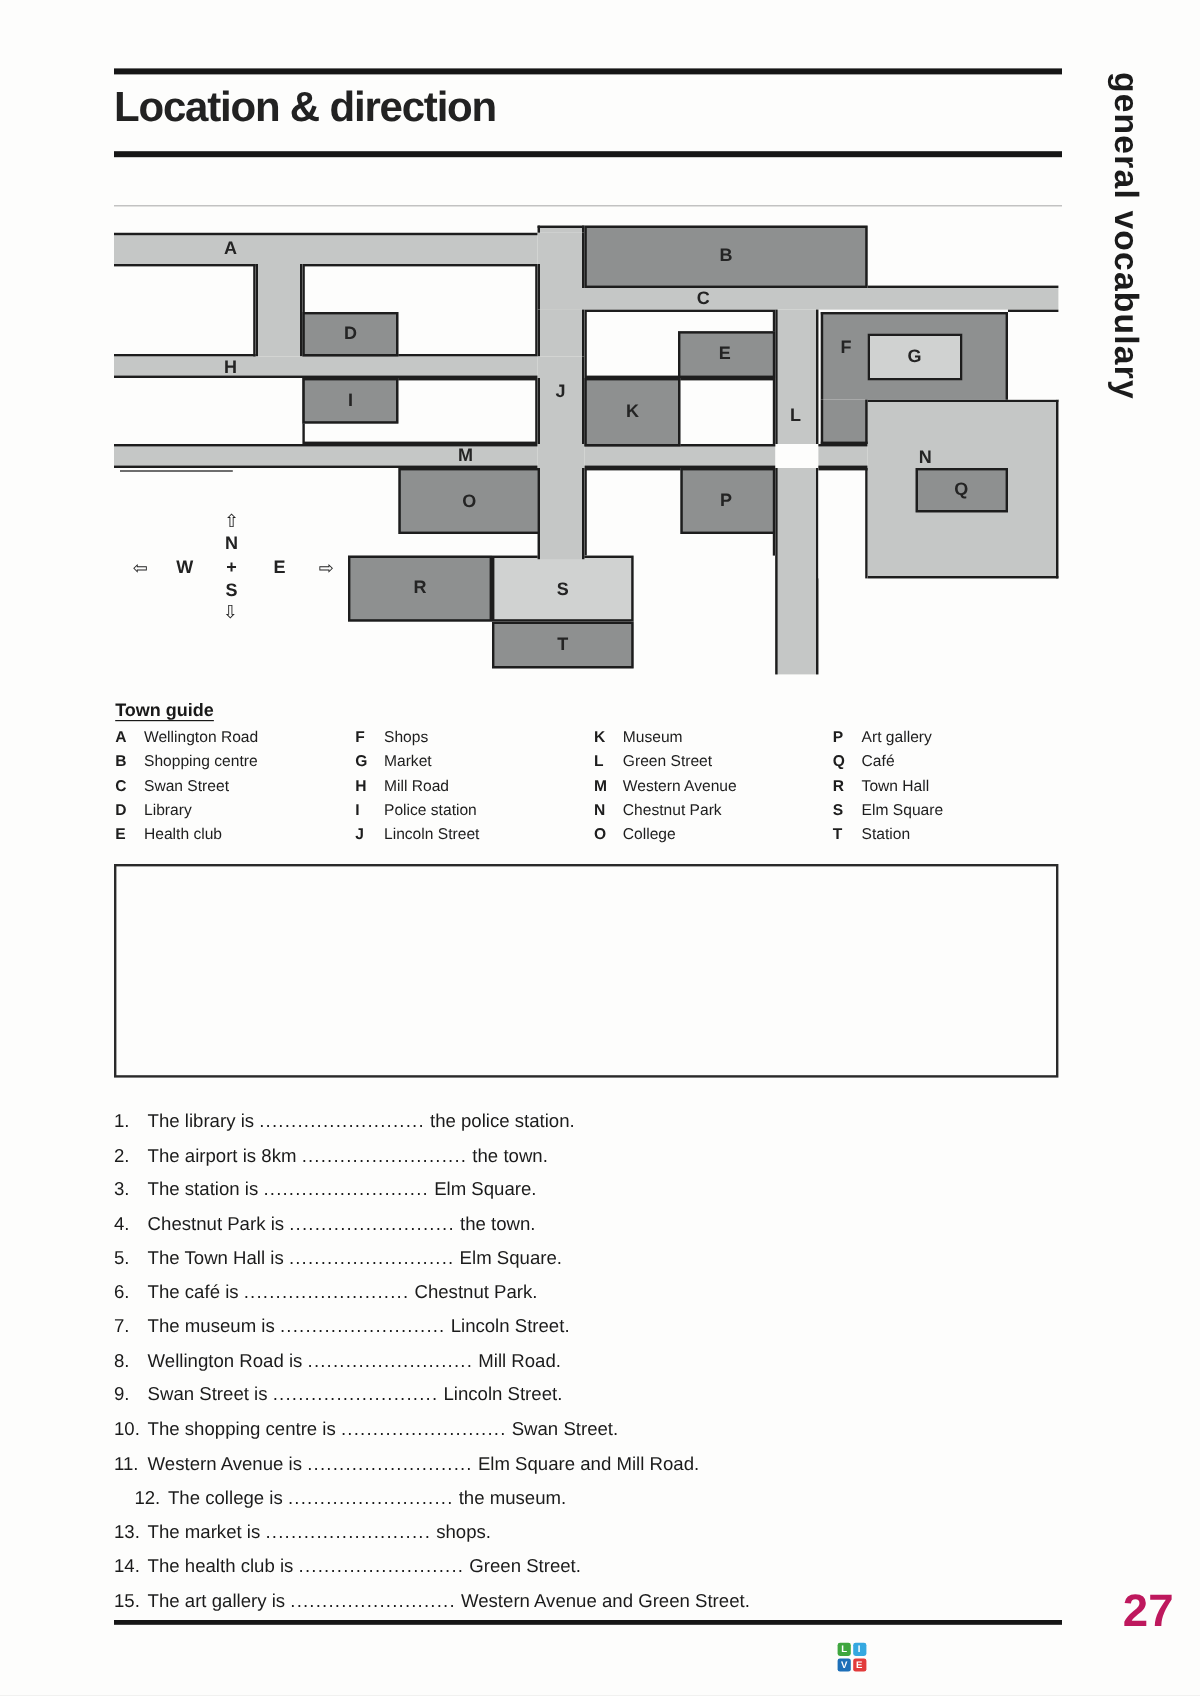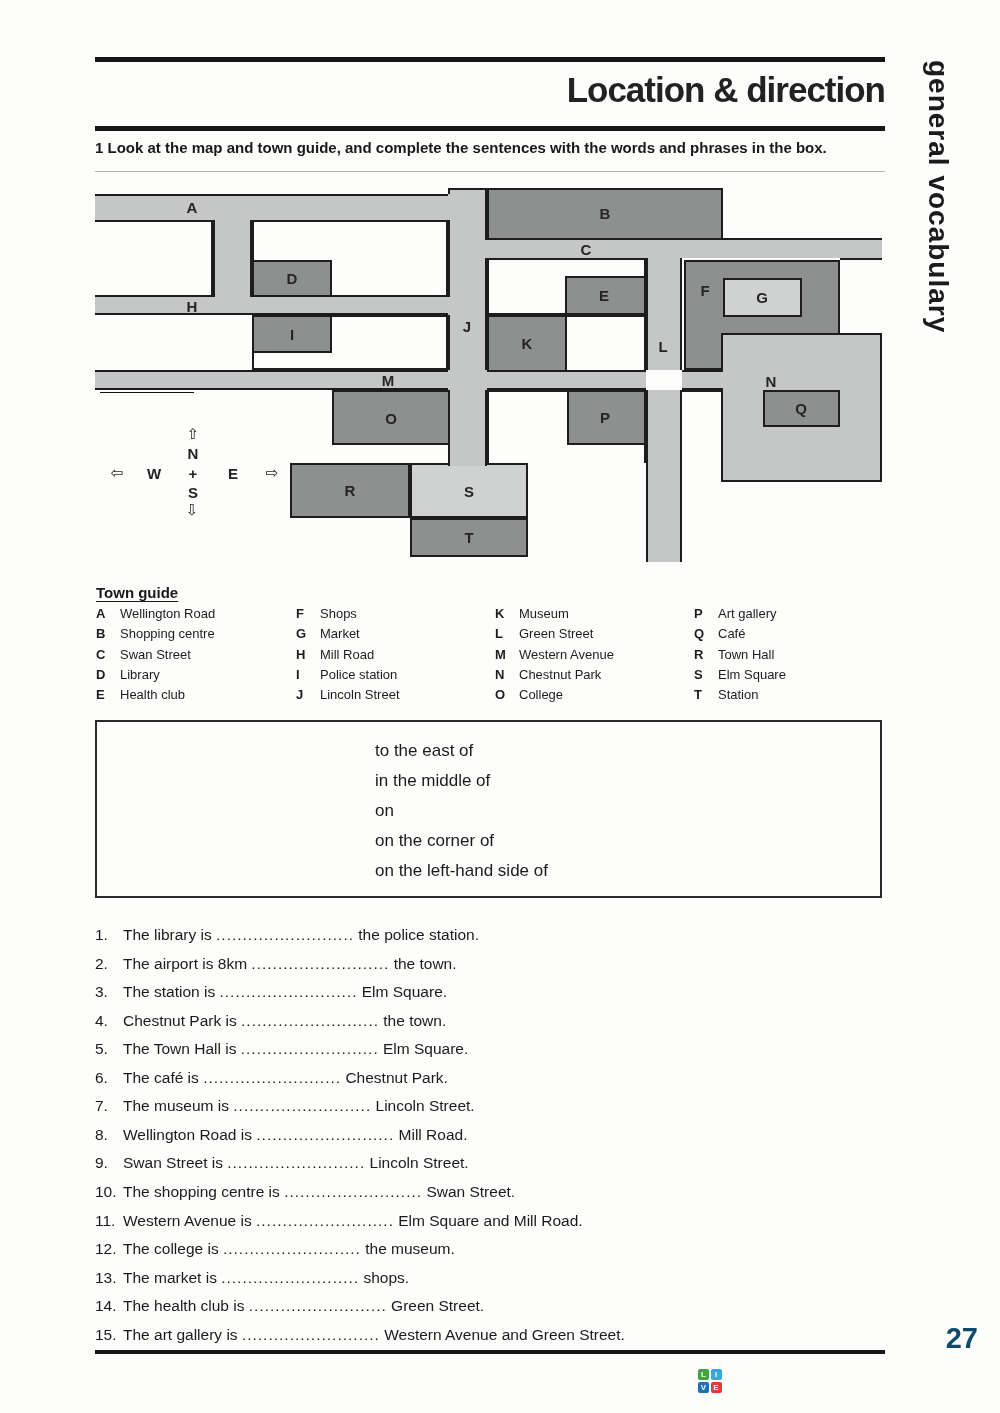"Location & direction" .title { text-align: right -> none }
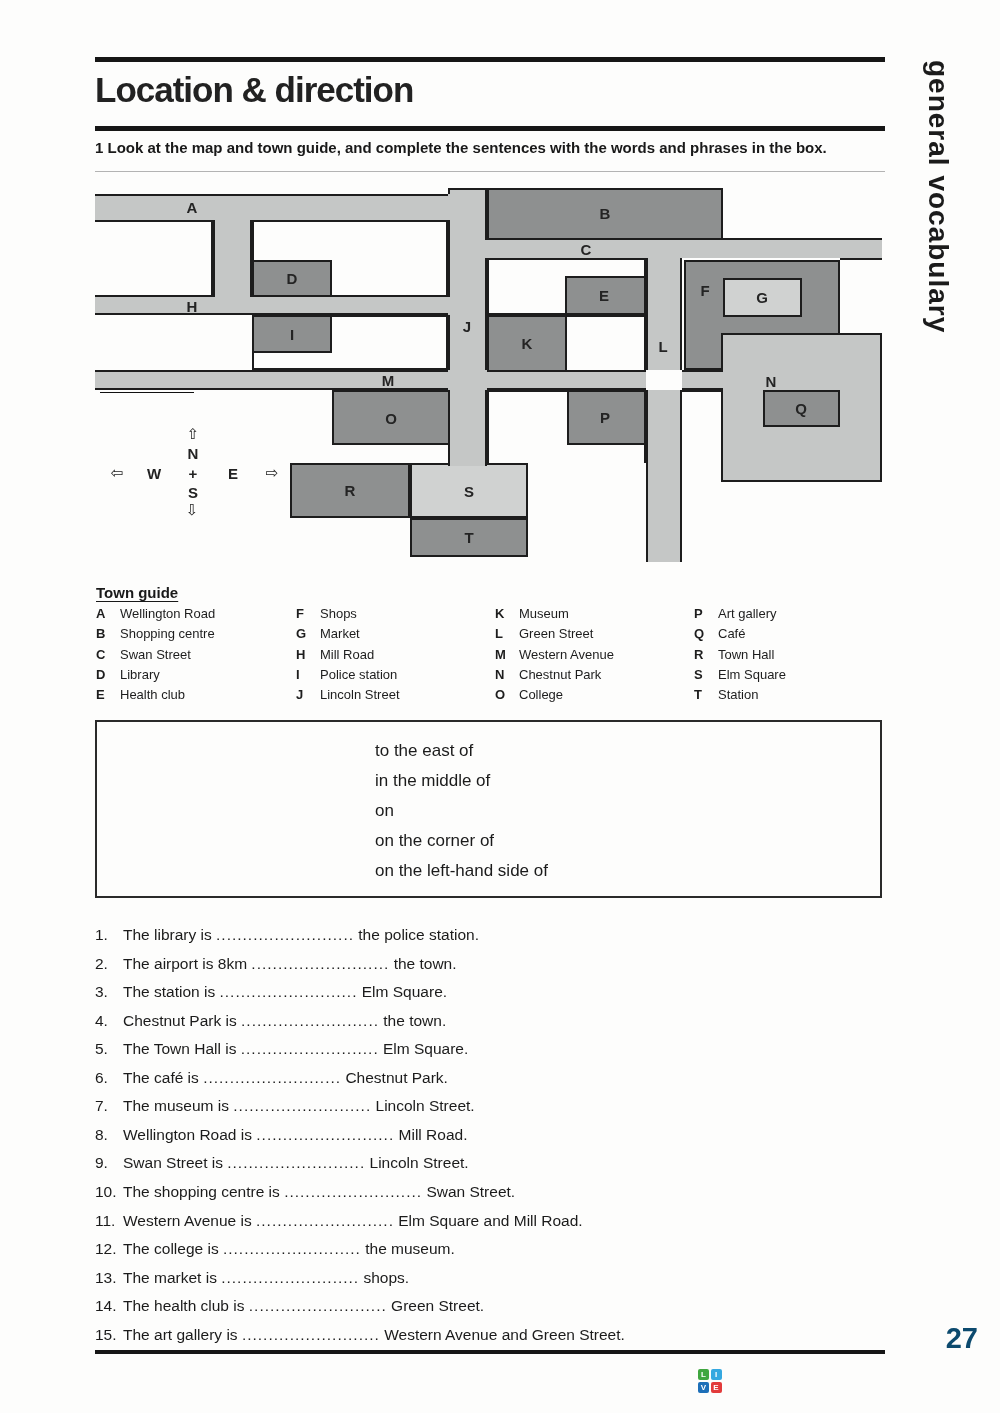"1 Look at the map" div.instruction { html: <div>1 Look at the map and town guide, and complete the sentences with the words and phrases in the box.</div> -> none }
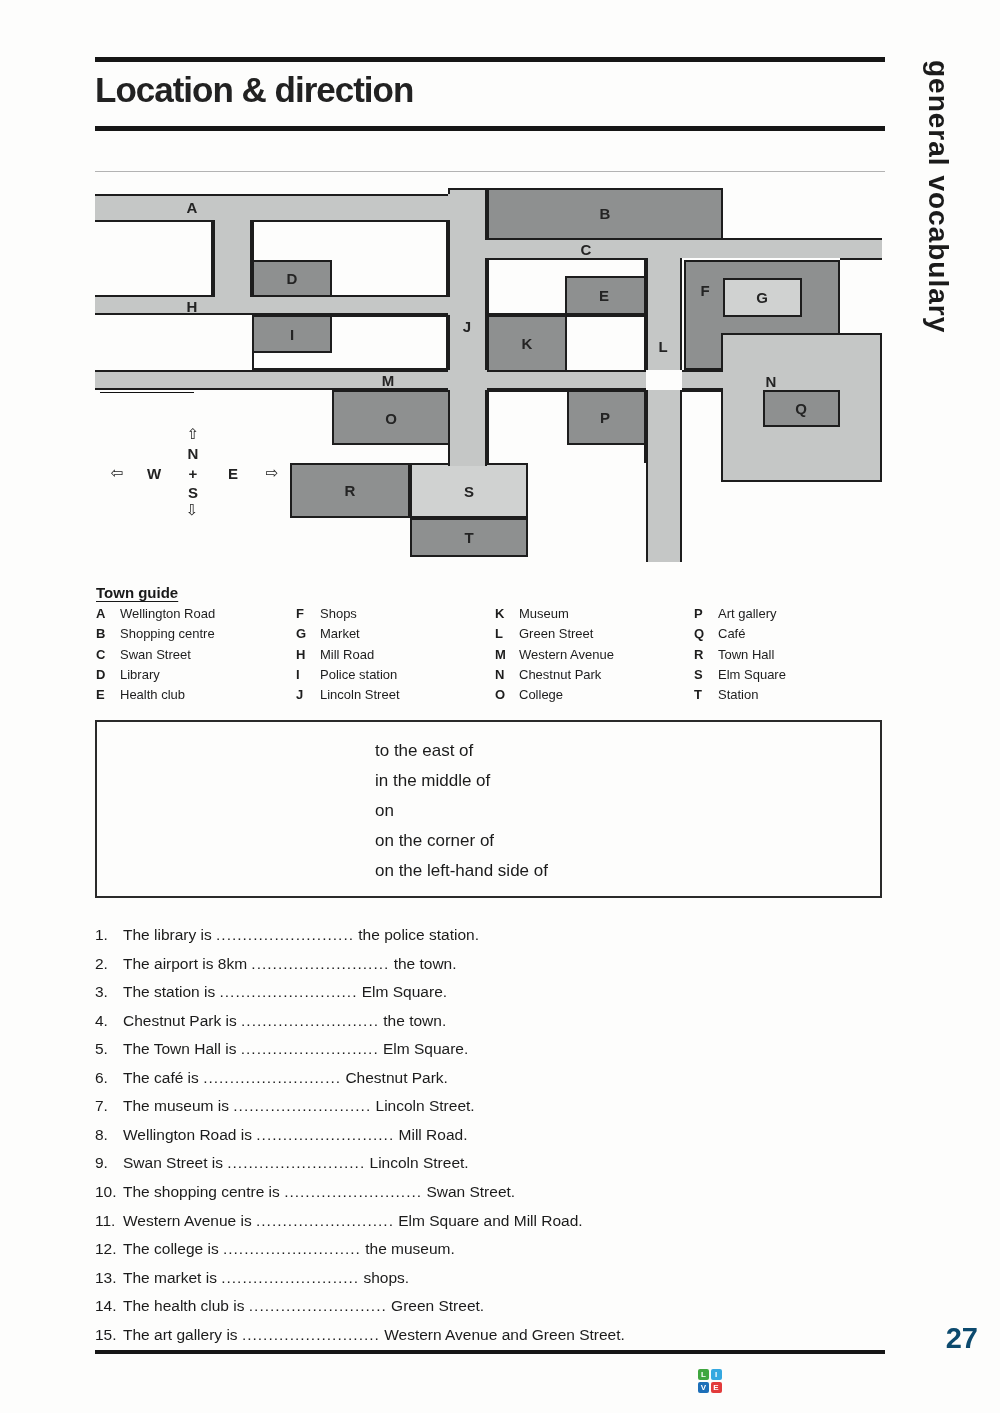"to the east of" div.pb-col { html: <div> <div>to the east of</div> <div>in the middle of</div> <div>on</div> <div>on the corner of</div> <div>on the left-hand side of</div> </div> -> none }
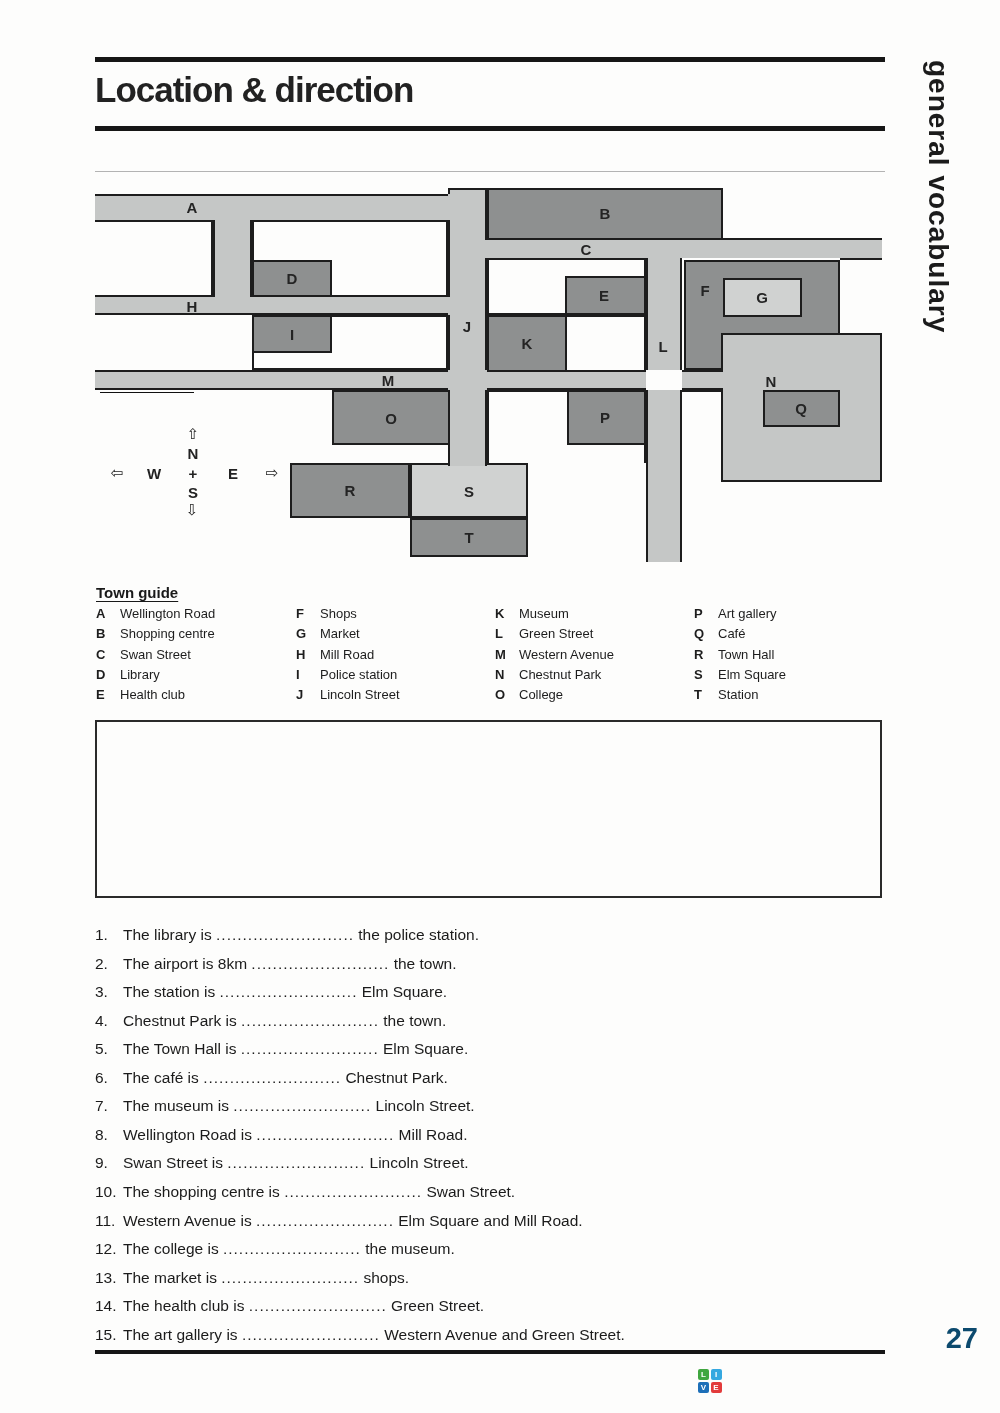"12. The college is" div.sent { margin-left: none -> 17px }
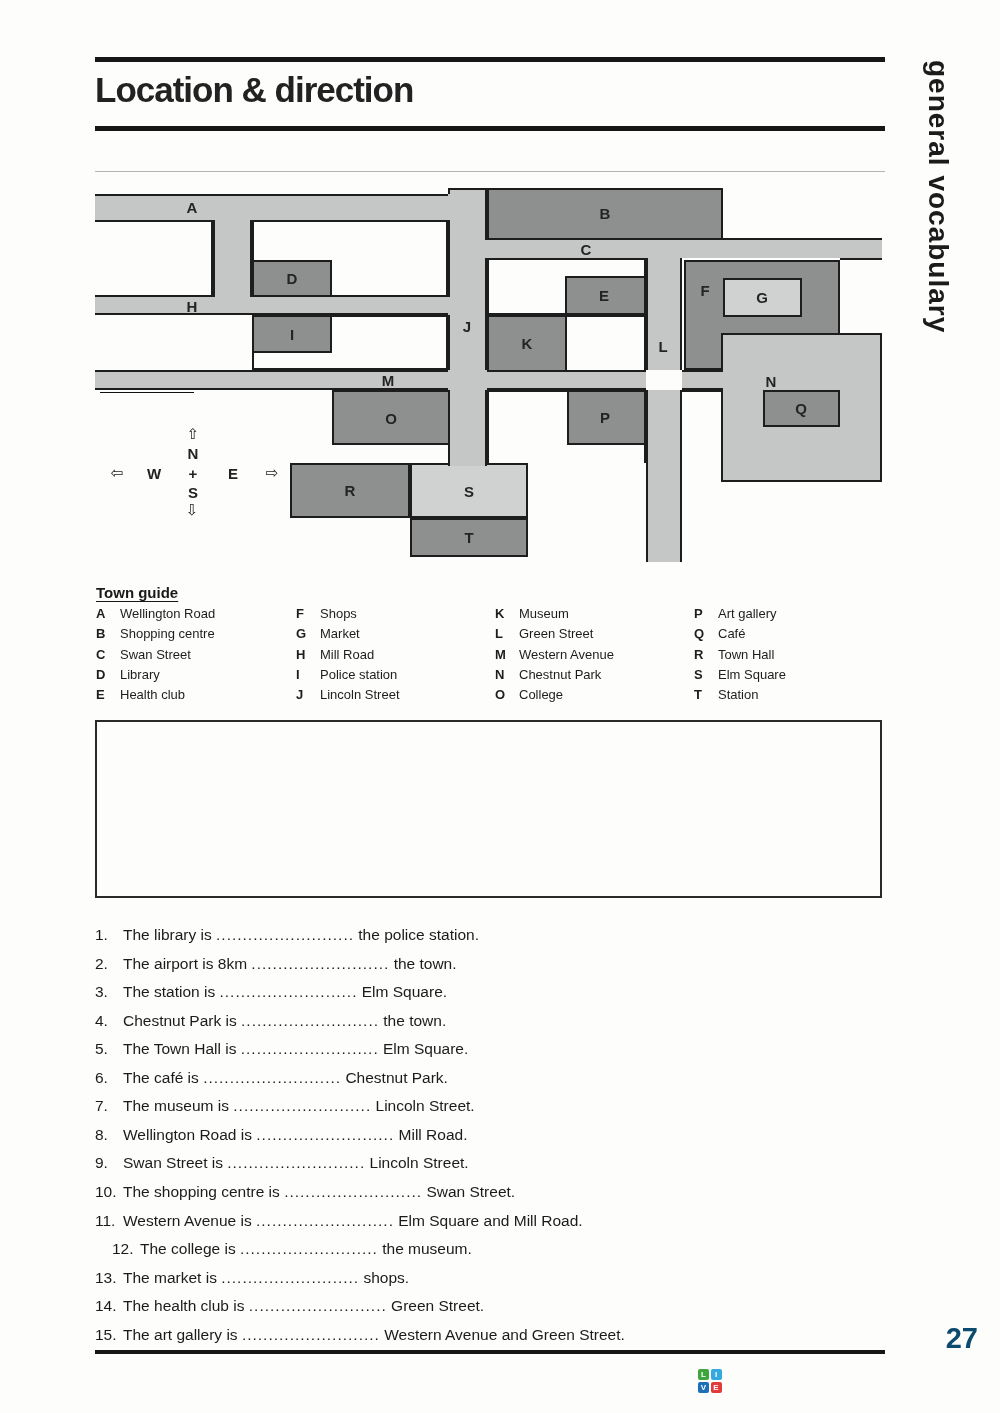"27" .pageno { color: #0c4a6e -> #be185d; font-size: 29px -> 38px }
